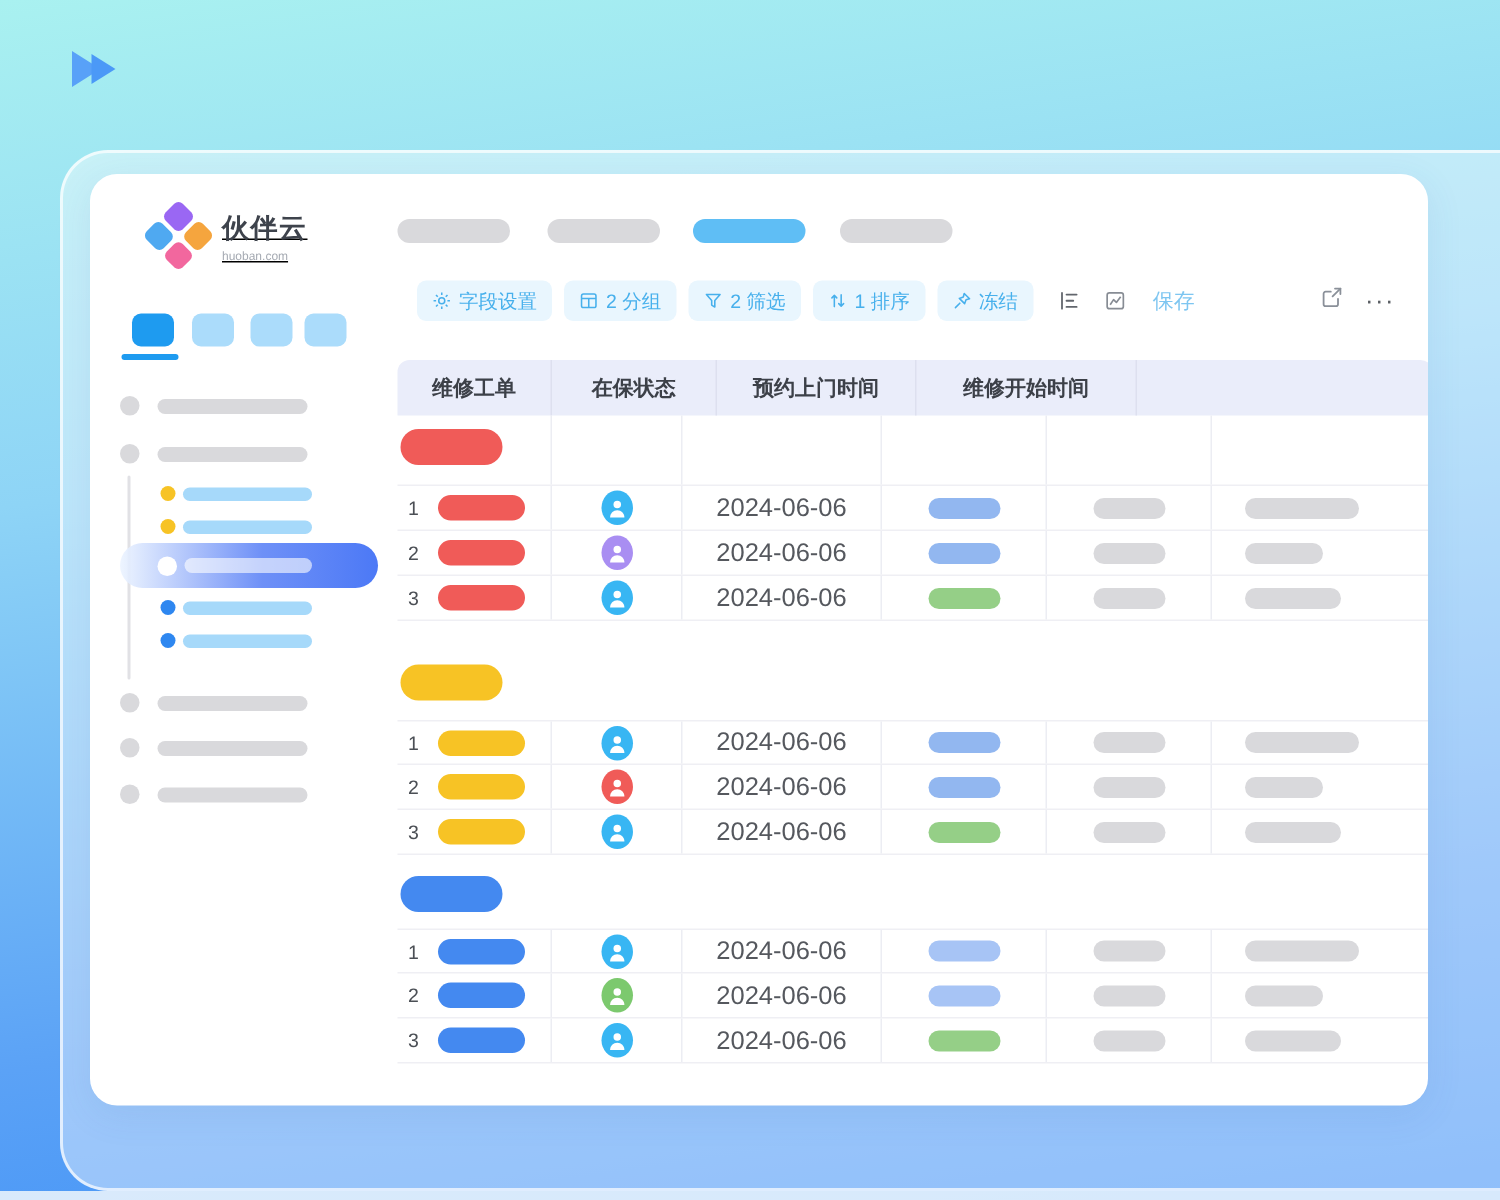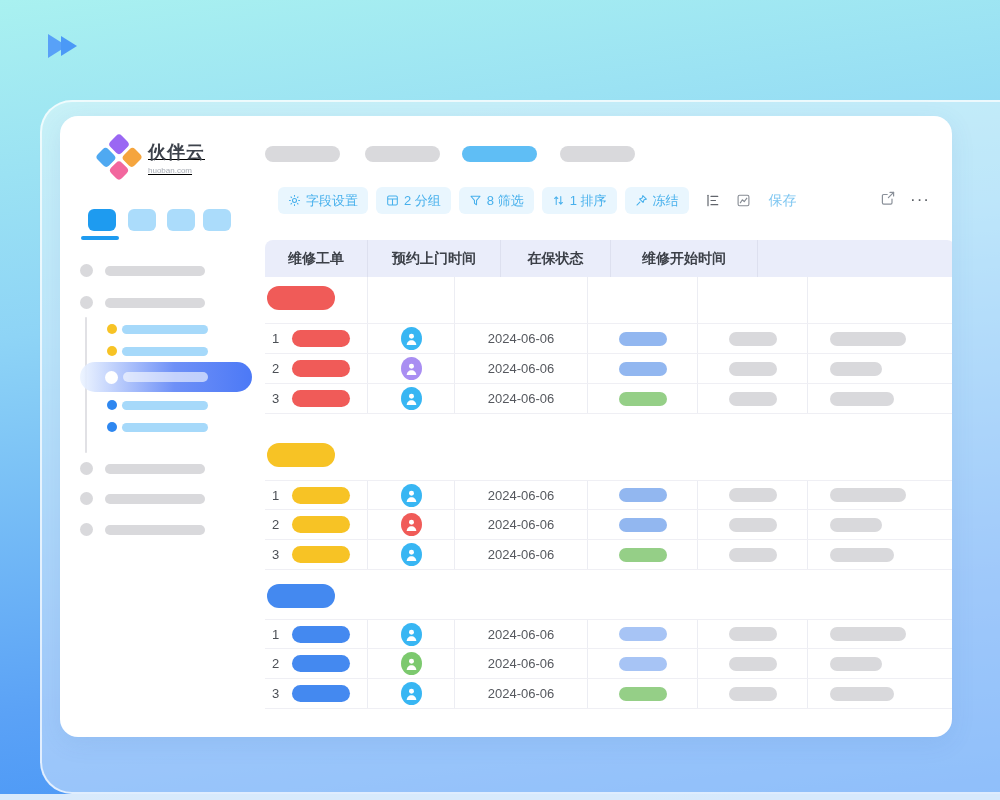"8 筛选" span { text: 8 -> 2 }
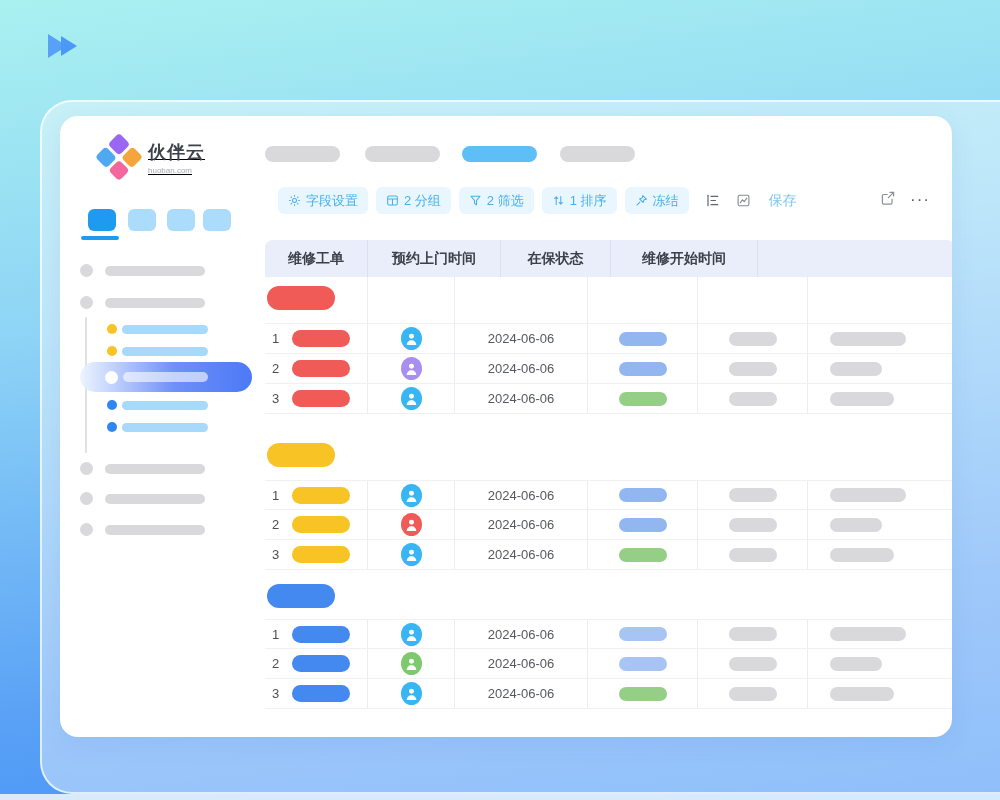"预约上门时间" div.hcell { order: before "在保状态" -> after "在保状态" }
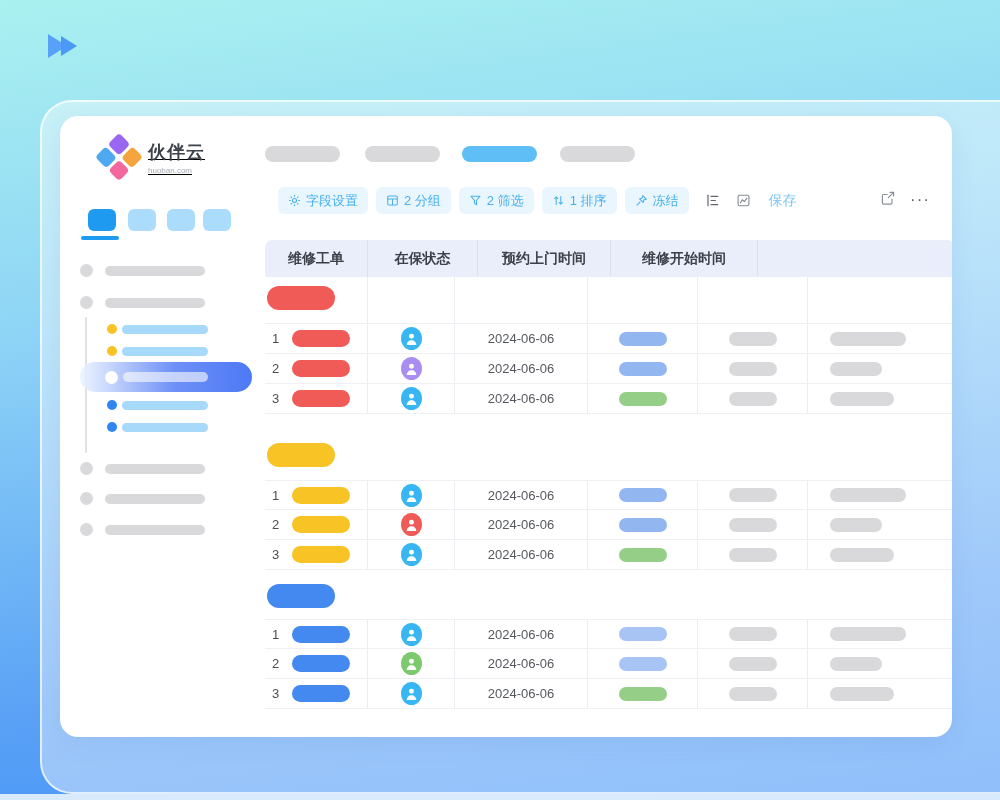"2024-06-06" .datetxt { font-size: 13px -> 17px }
